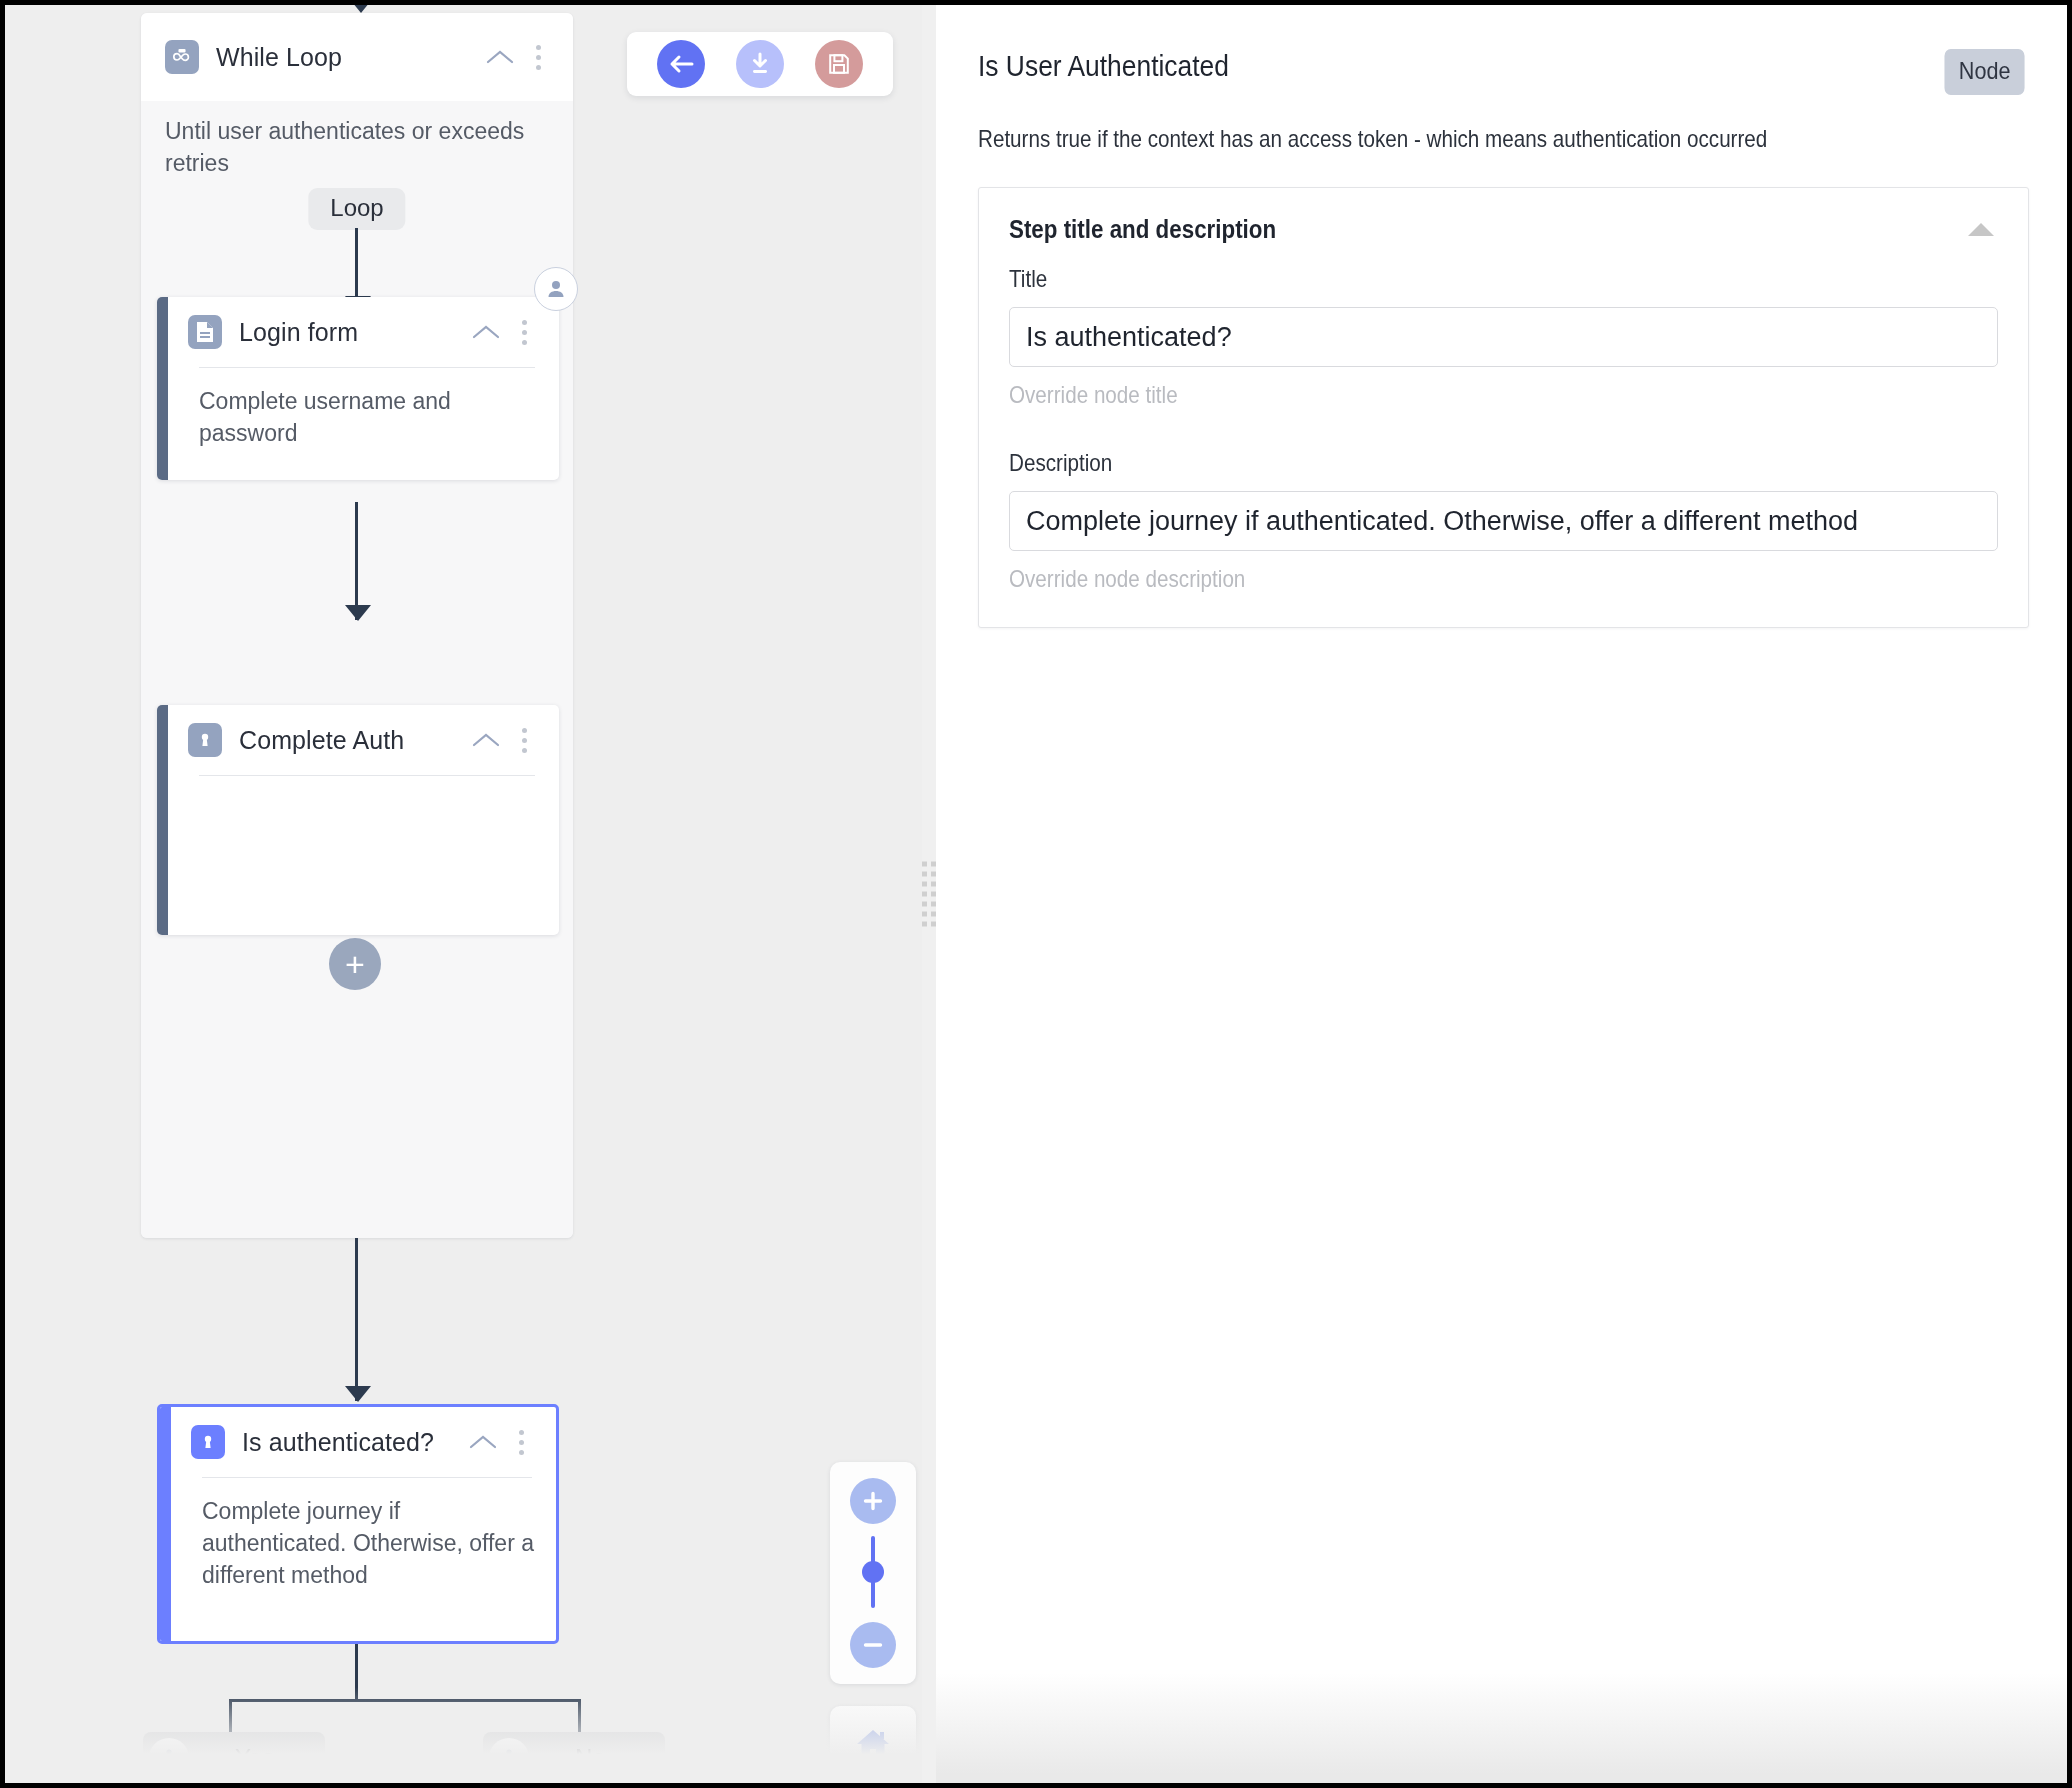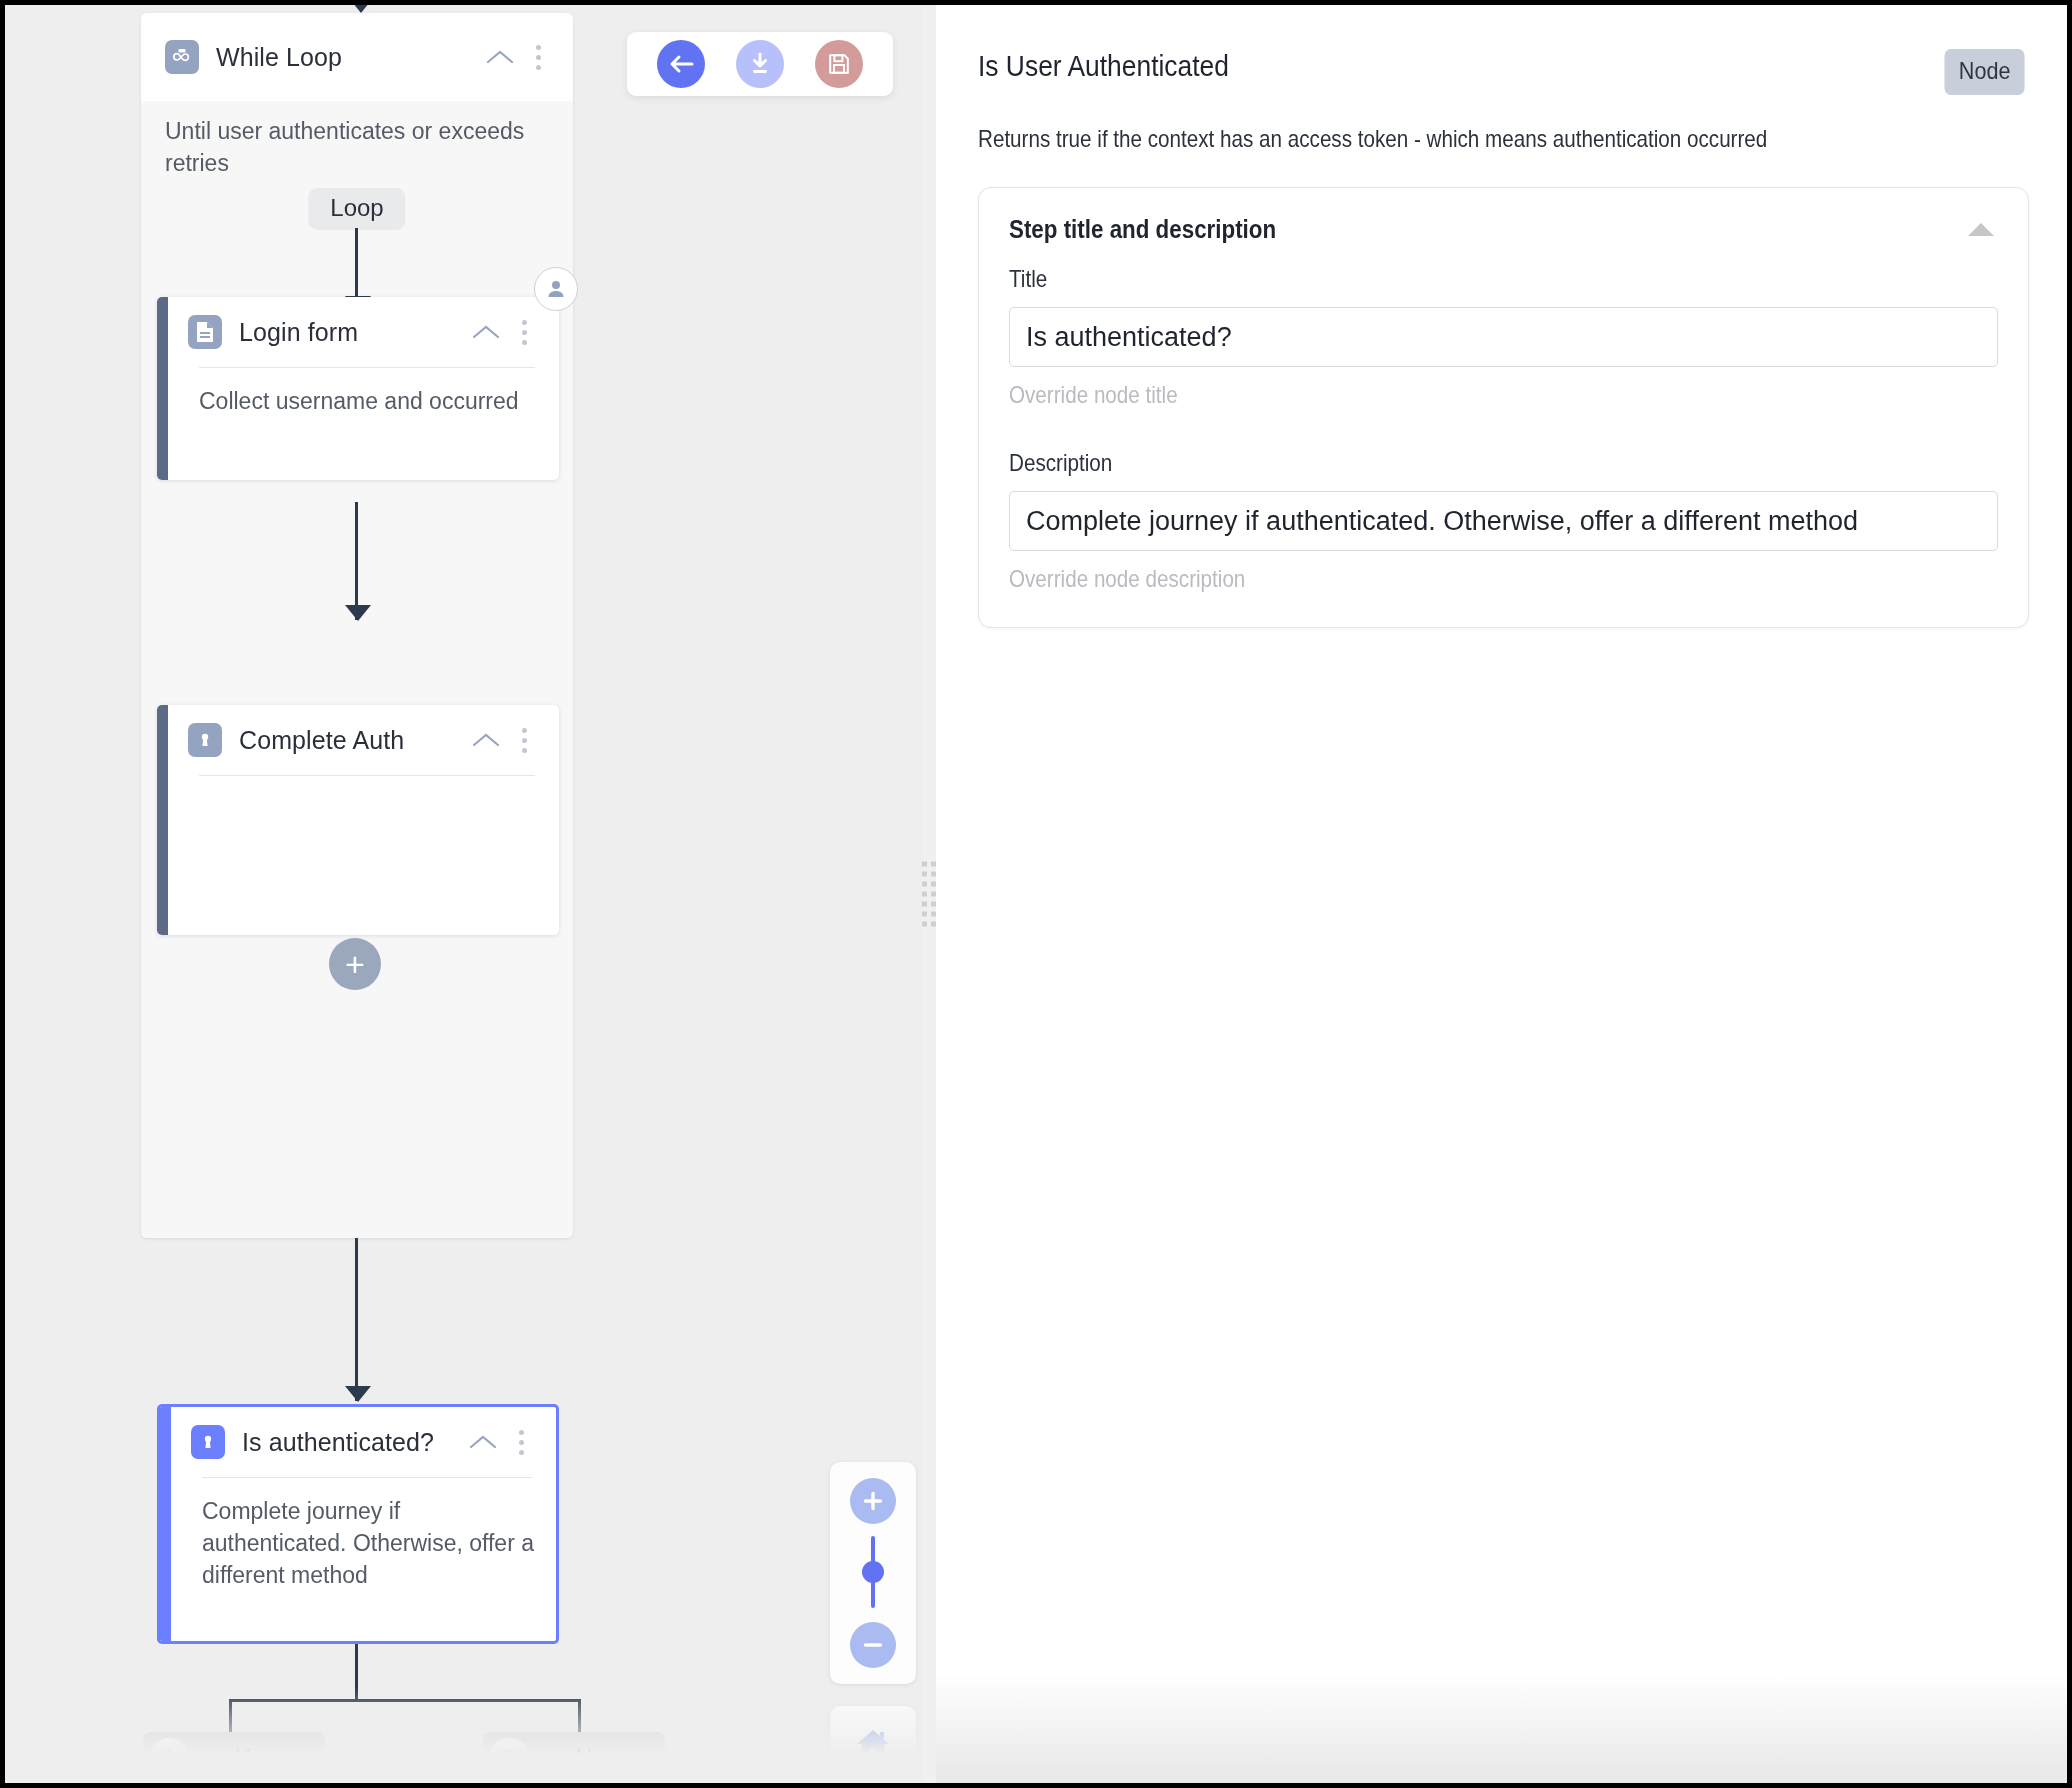"Step title and description" .section-card { border-radius: 13px -> 3px }
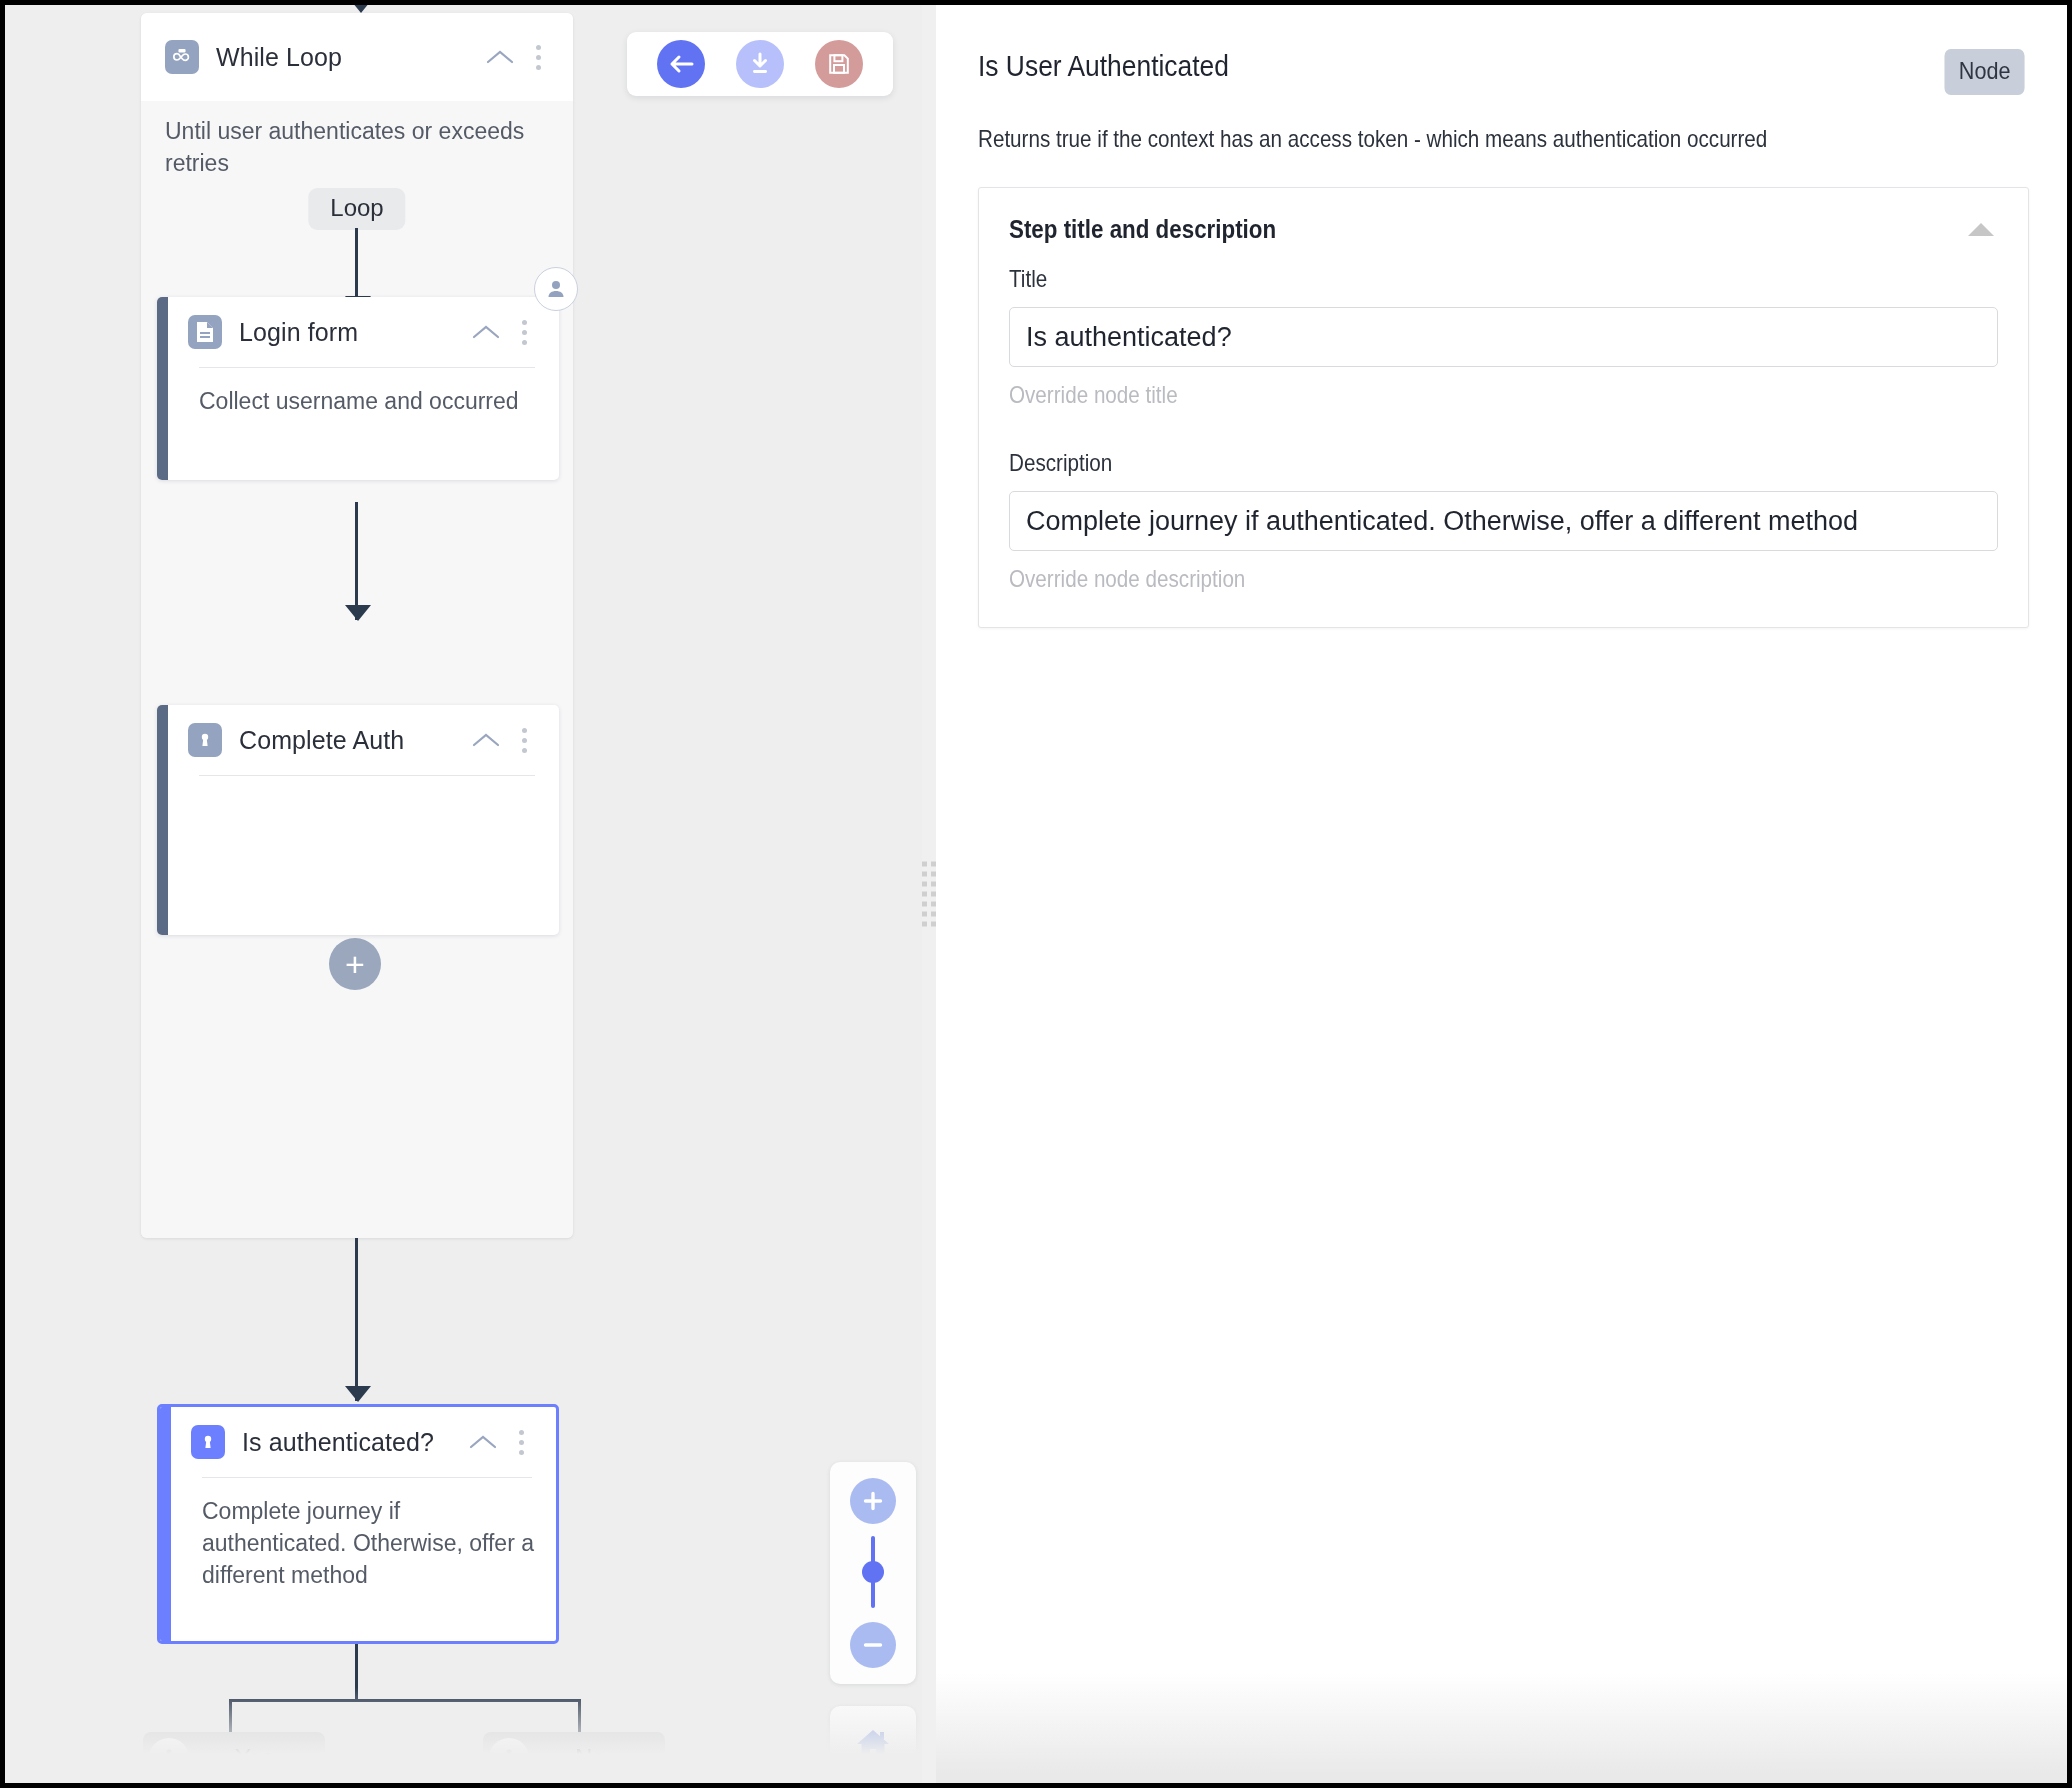"Collect username and occurred" div.step-desc { text: Collect username and occurred -> Complete username and password }
